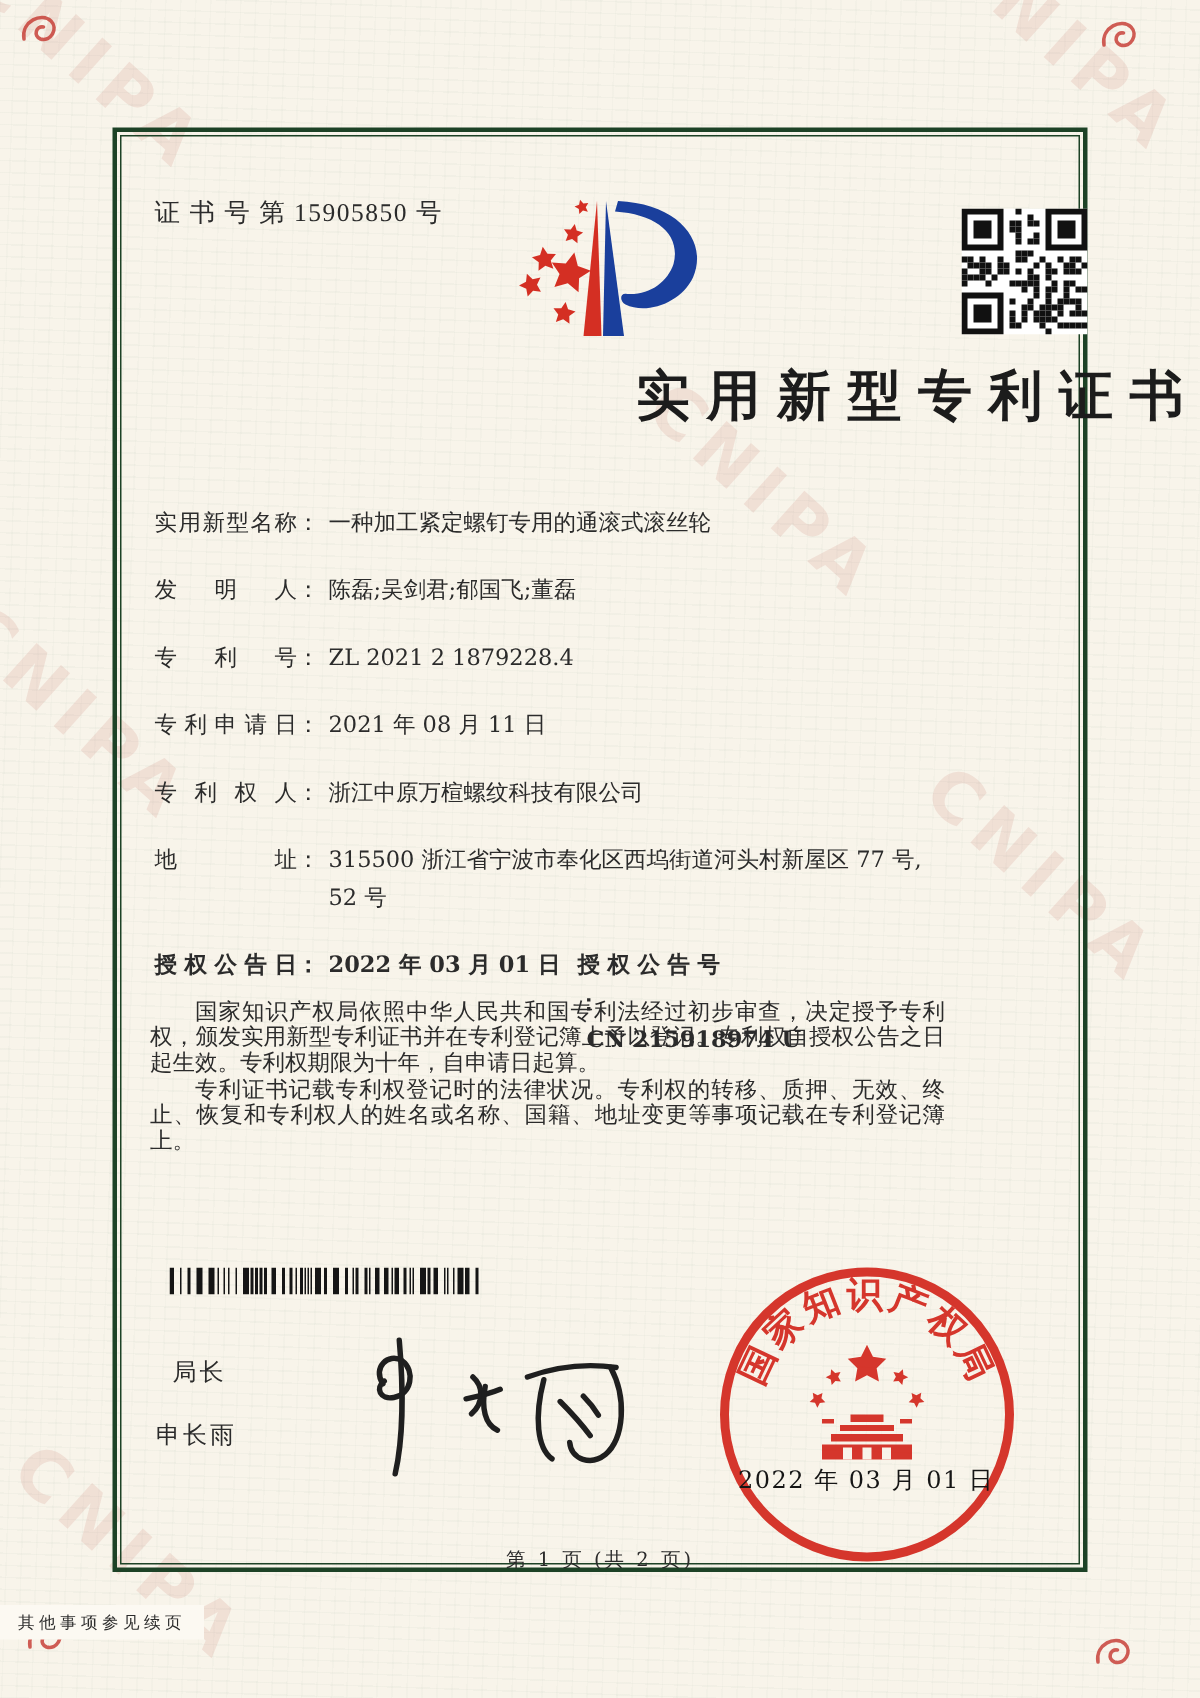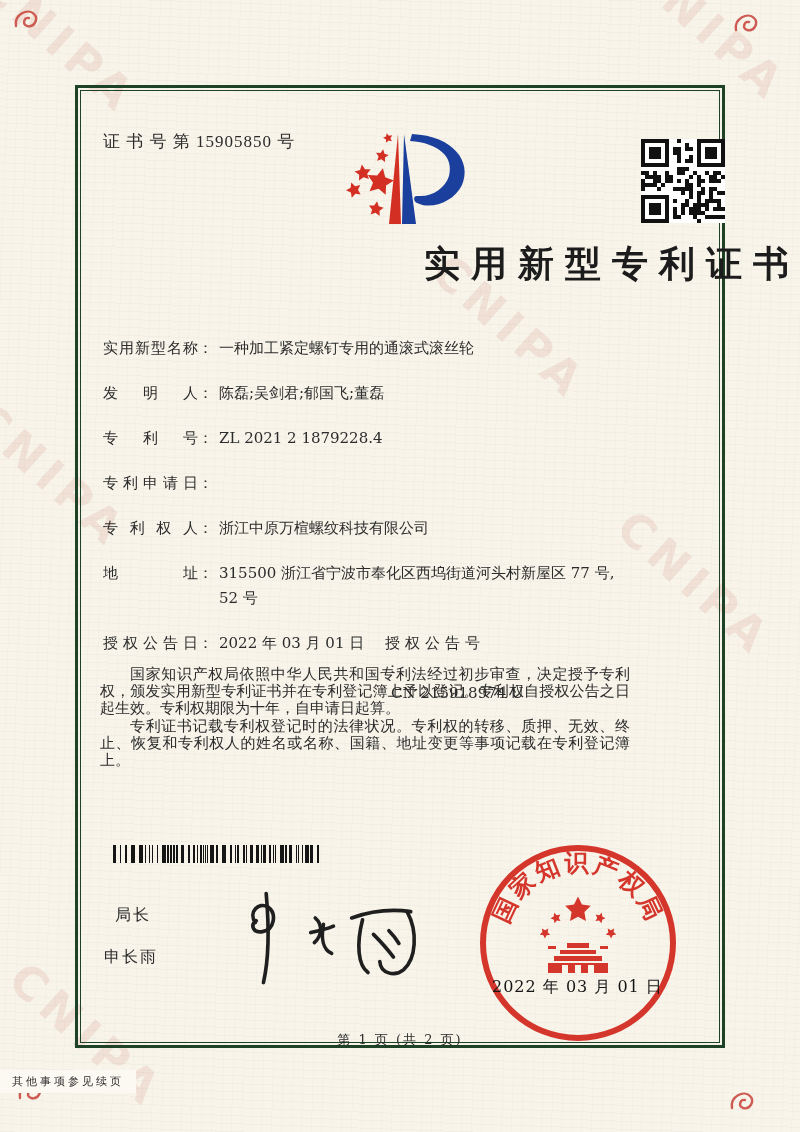"2021 年 08 月 11" span.field-value { html: none -> <span>2021 年 08 月 11 日</span> }
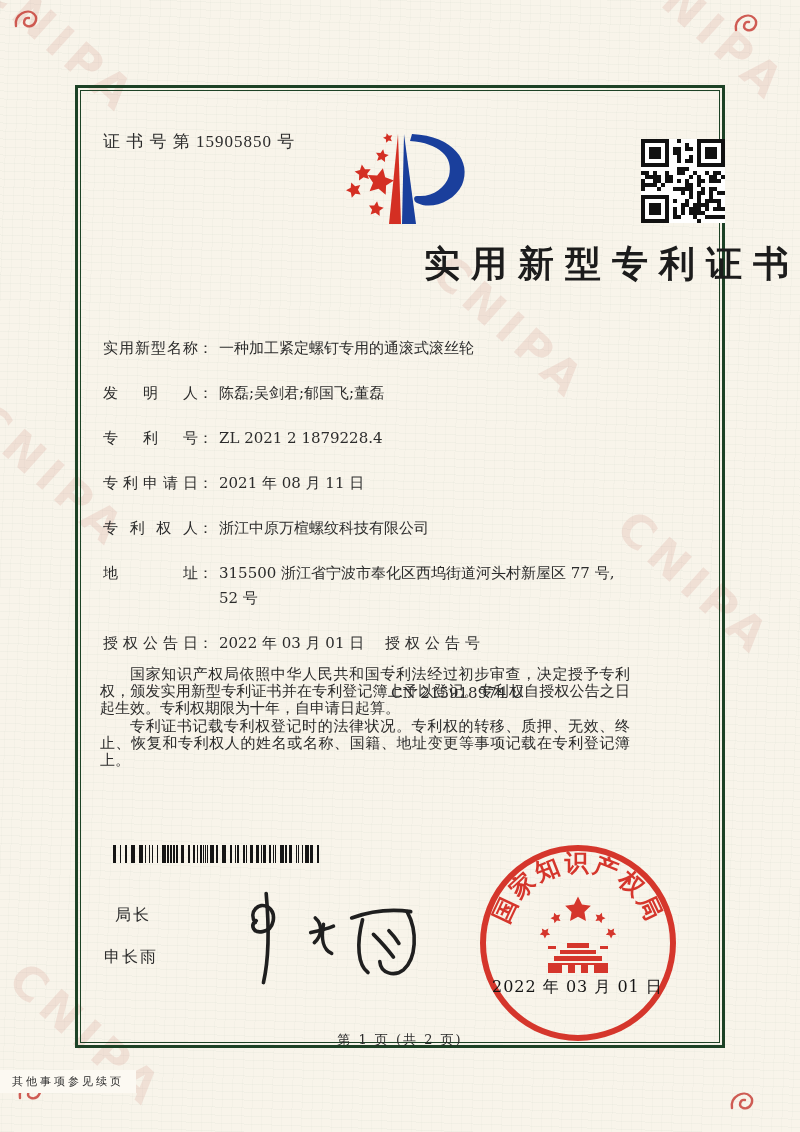"授权公告日" #grant-row { font-weight: none -> bold }
